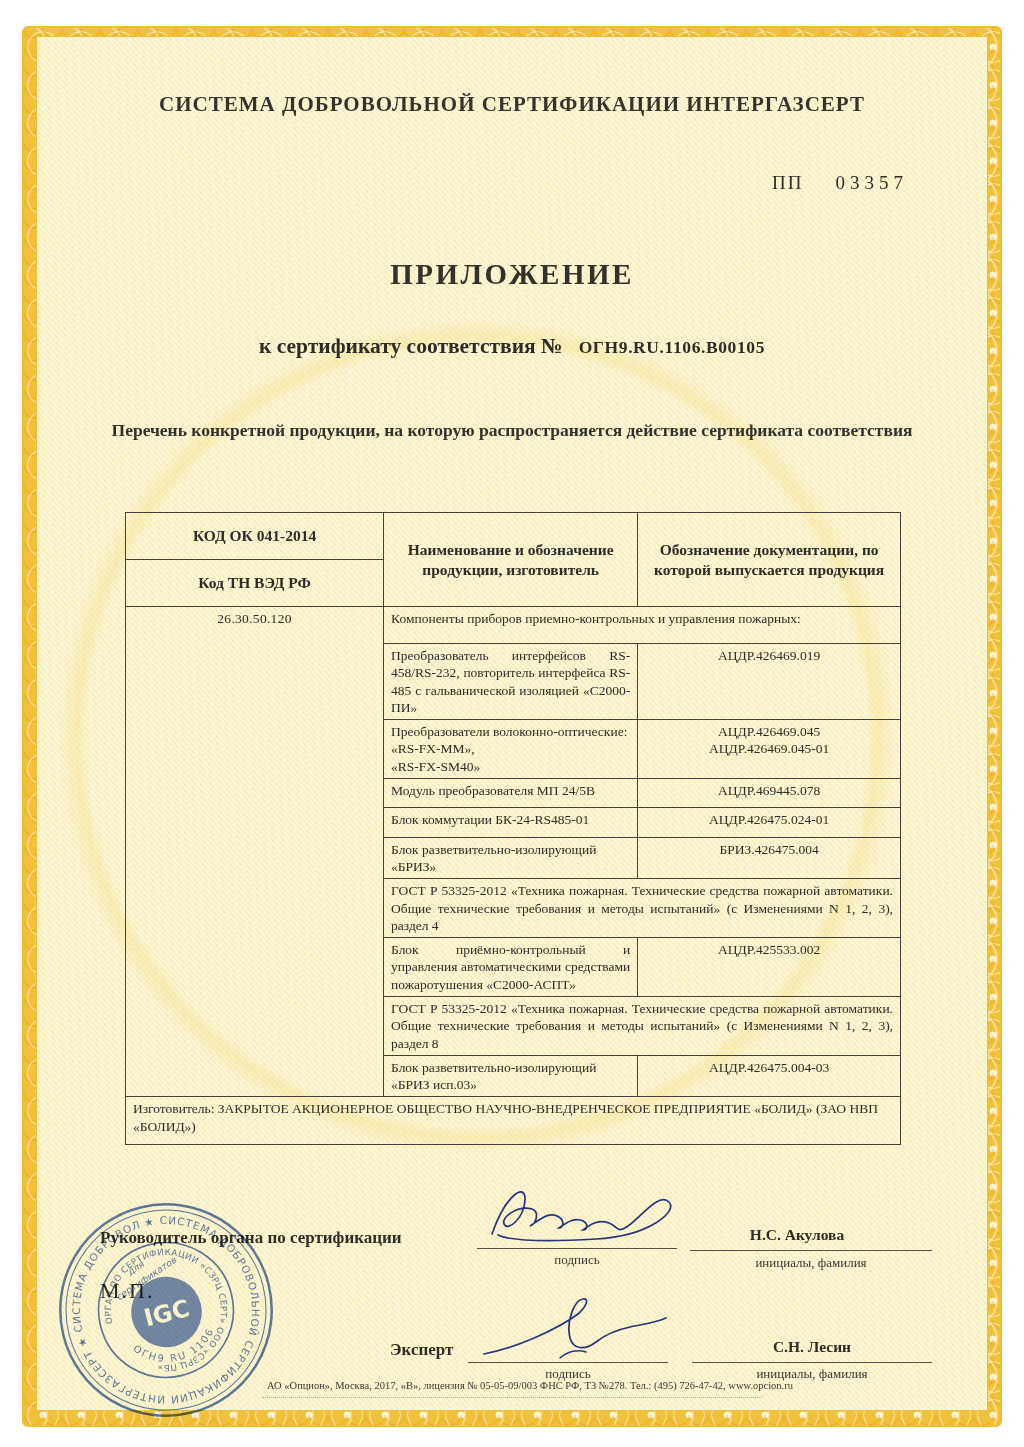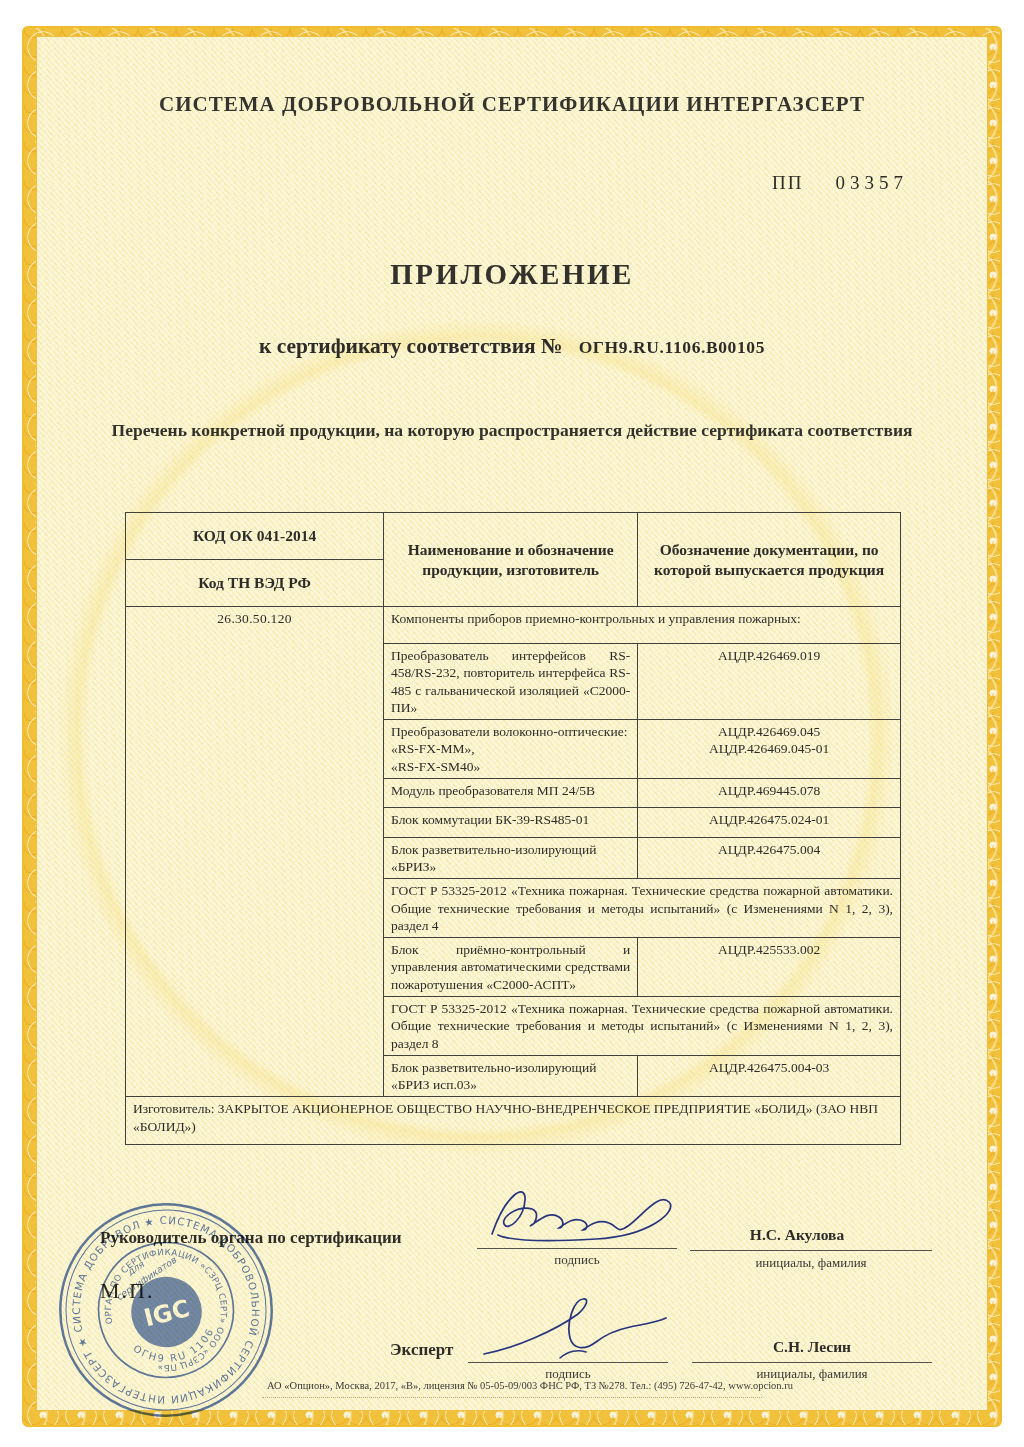"Блок коммутации БК-39-RS485-01" td.nm { text: БК-39-RS485-01 -> БК-24-RS485-01 }
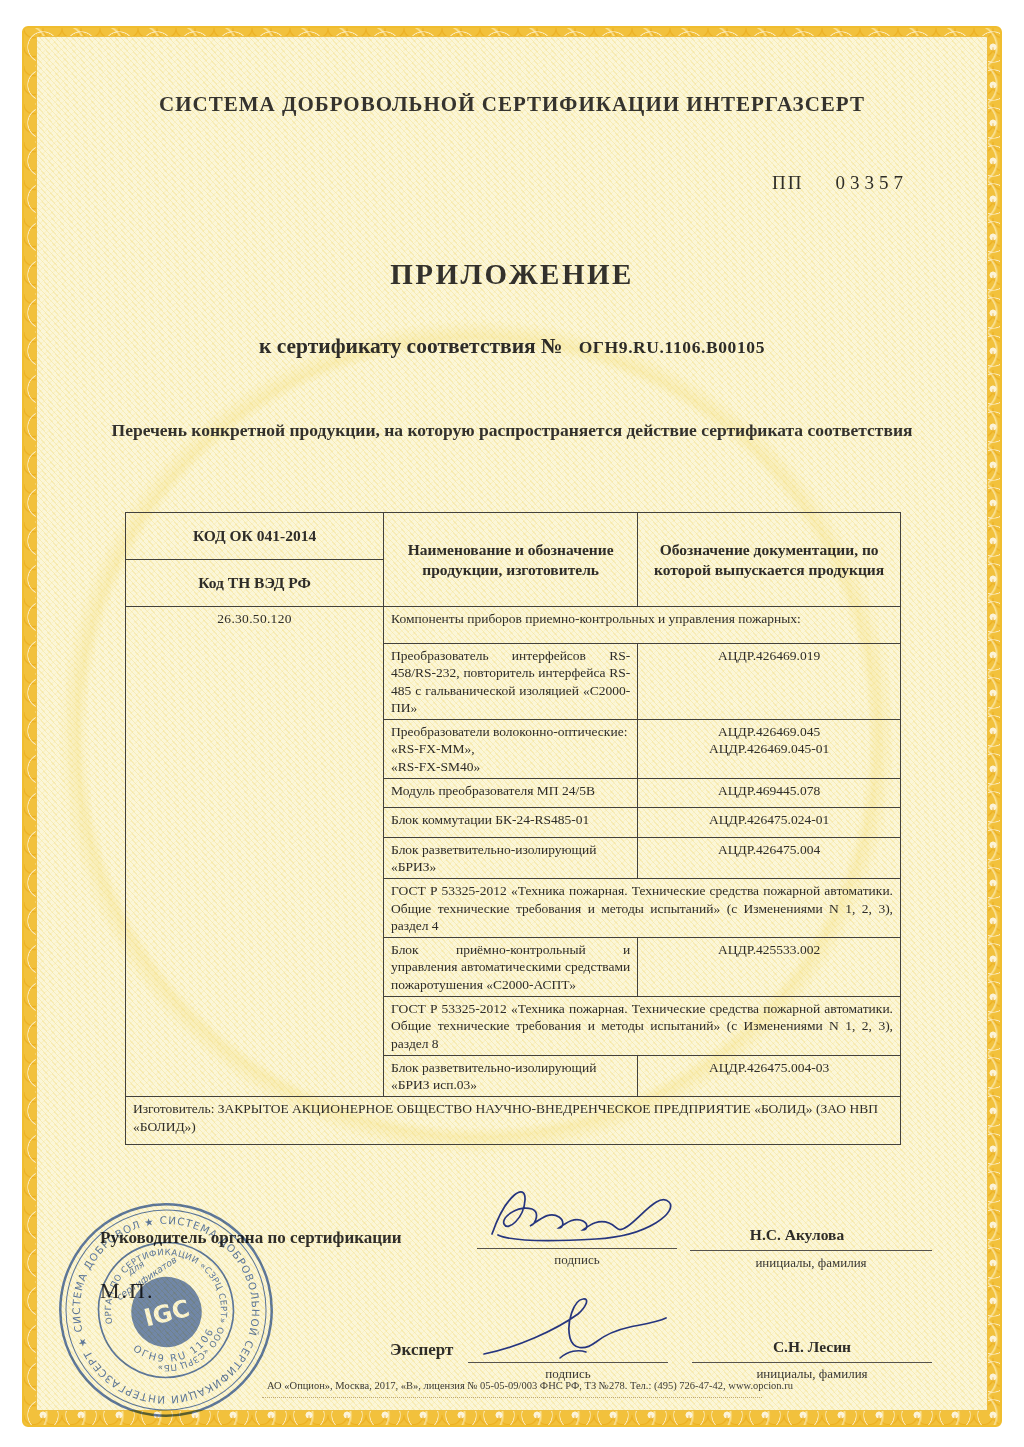"АЦДР.426475.004" td.doc { text: АЦДР.426475.004 -> БРИЗ.426475.004 }
